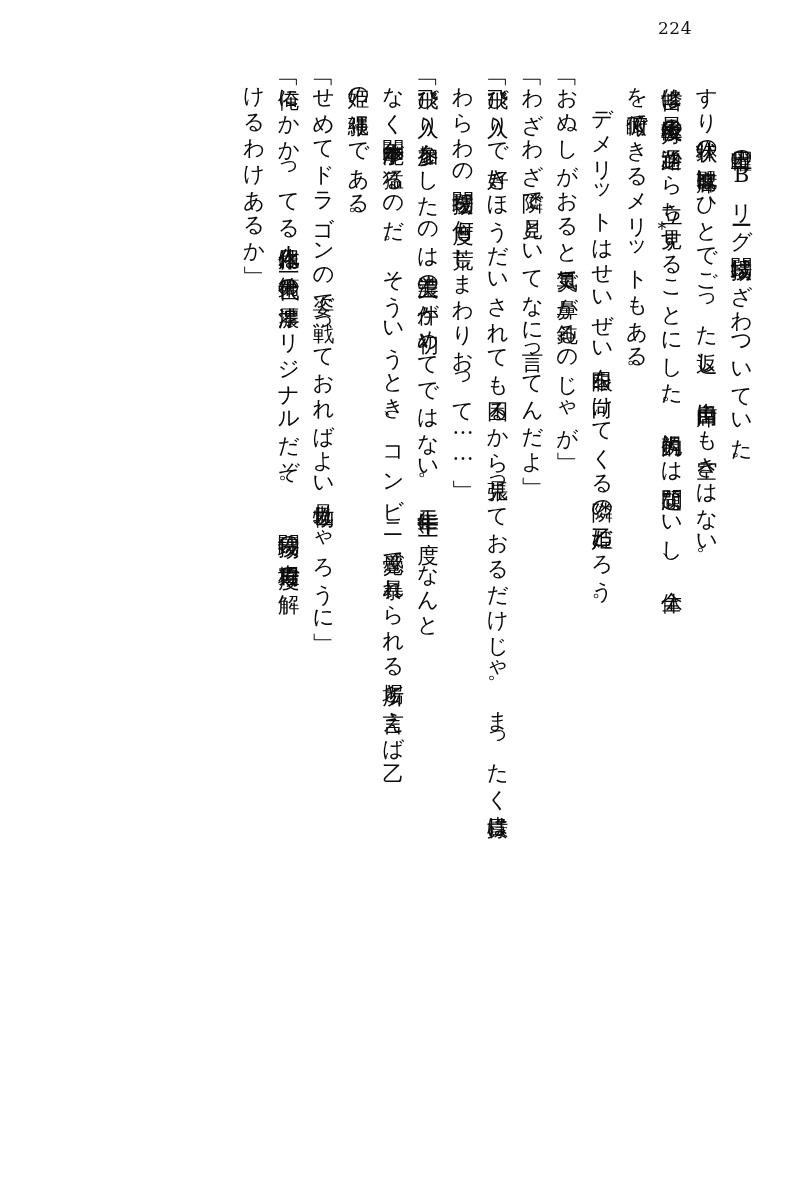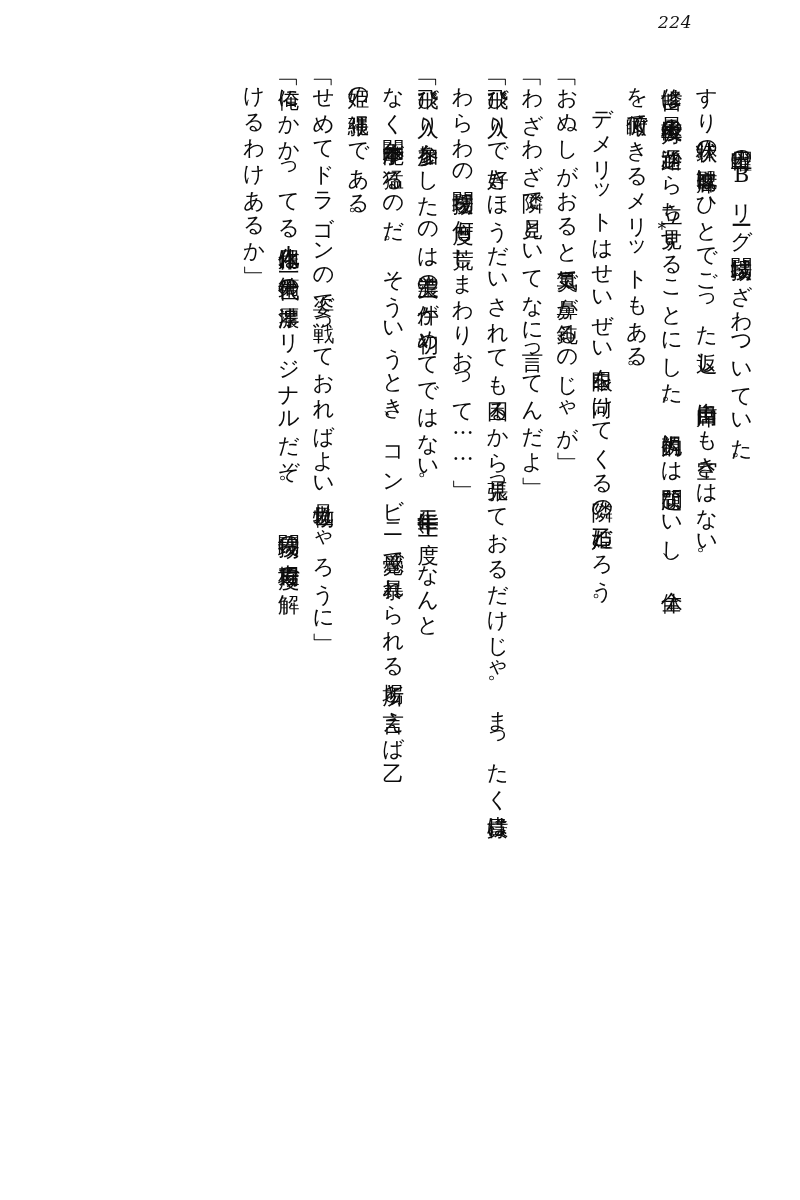"224" .page-number { font-style: italic -> none; top: 12px -> 18px }
